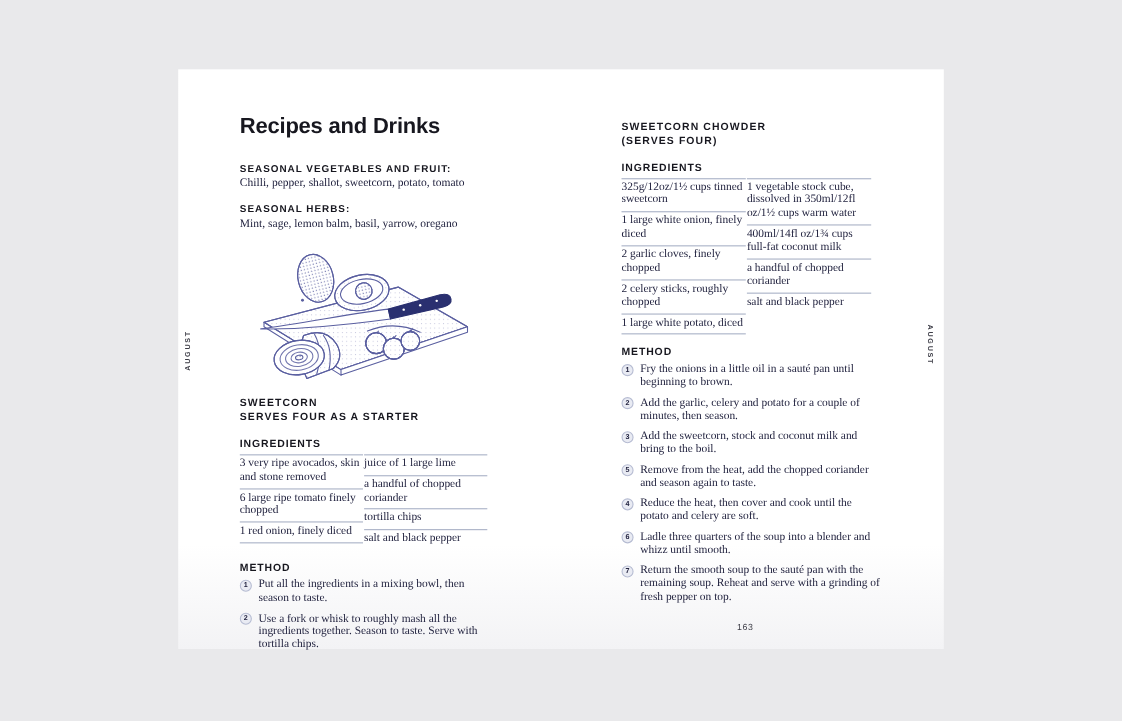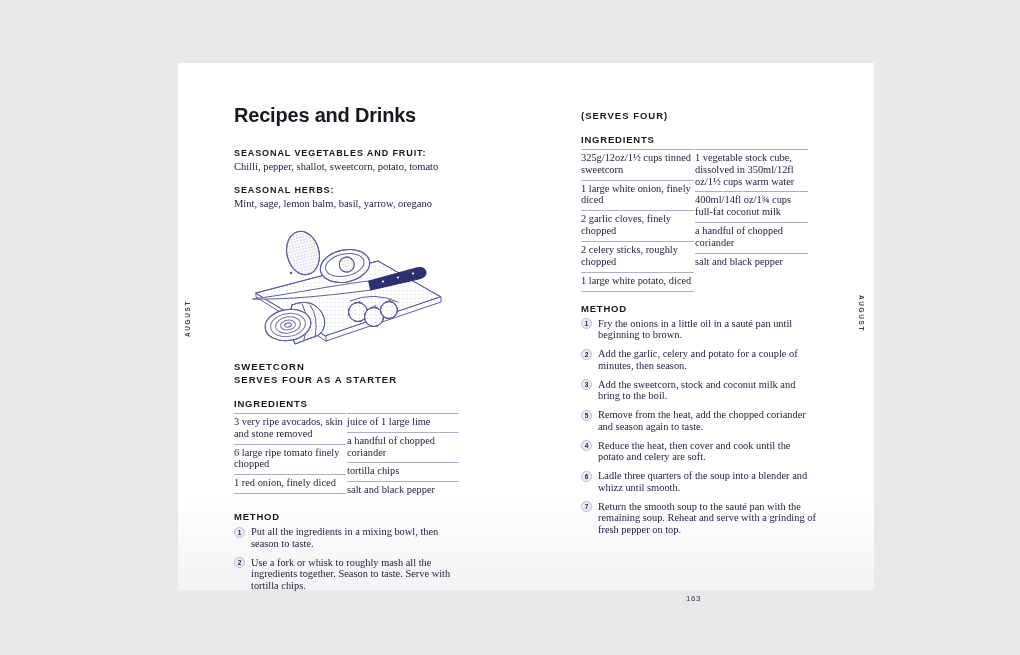"Recipes and Drinks" .page { left: 178px -> 162px }
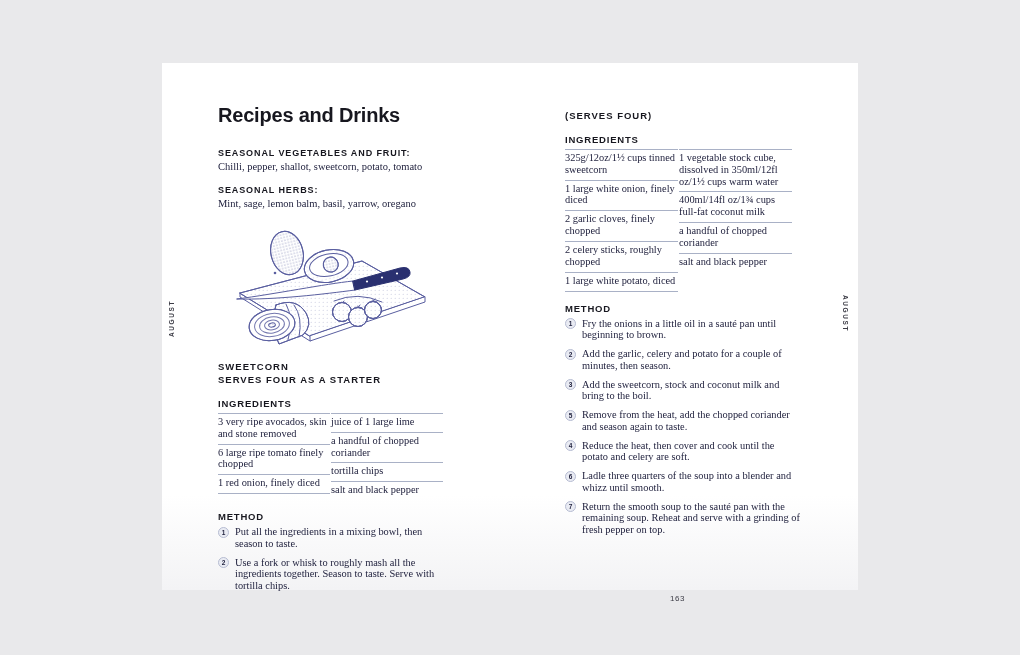"SWEETCORN CHOWDER" h4.recipe-title { html: none -> <h4>SWEETCORN CHOWDER</h4> }
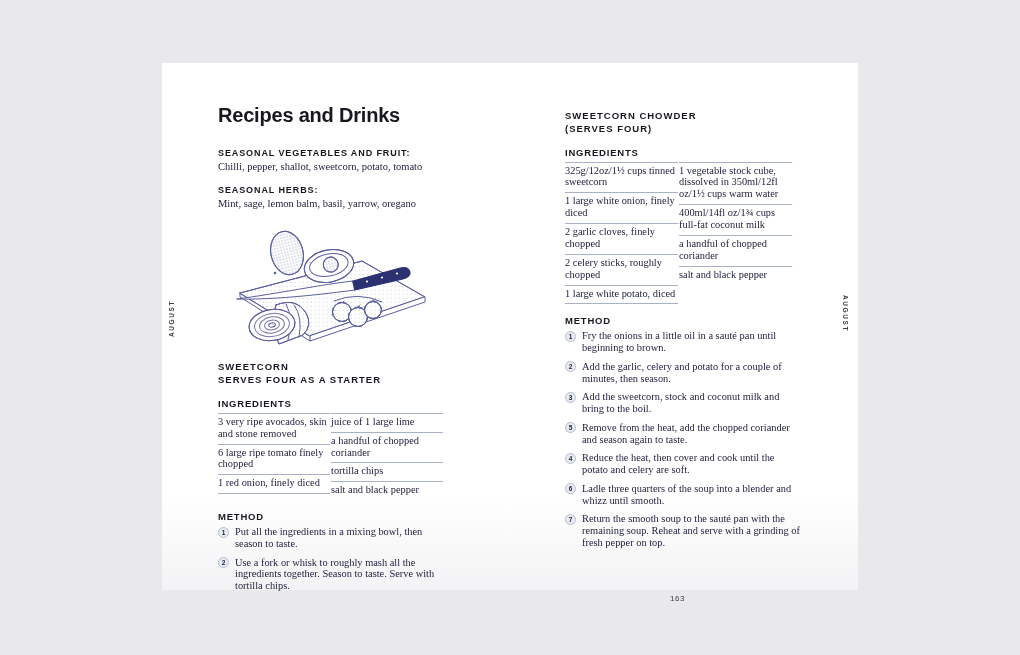"163" .page-number { margin-top: 28px -> none }
